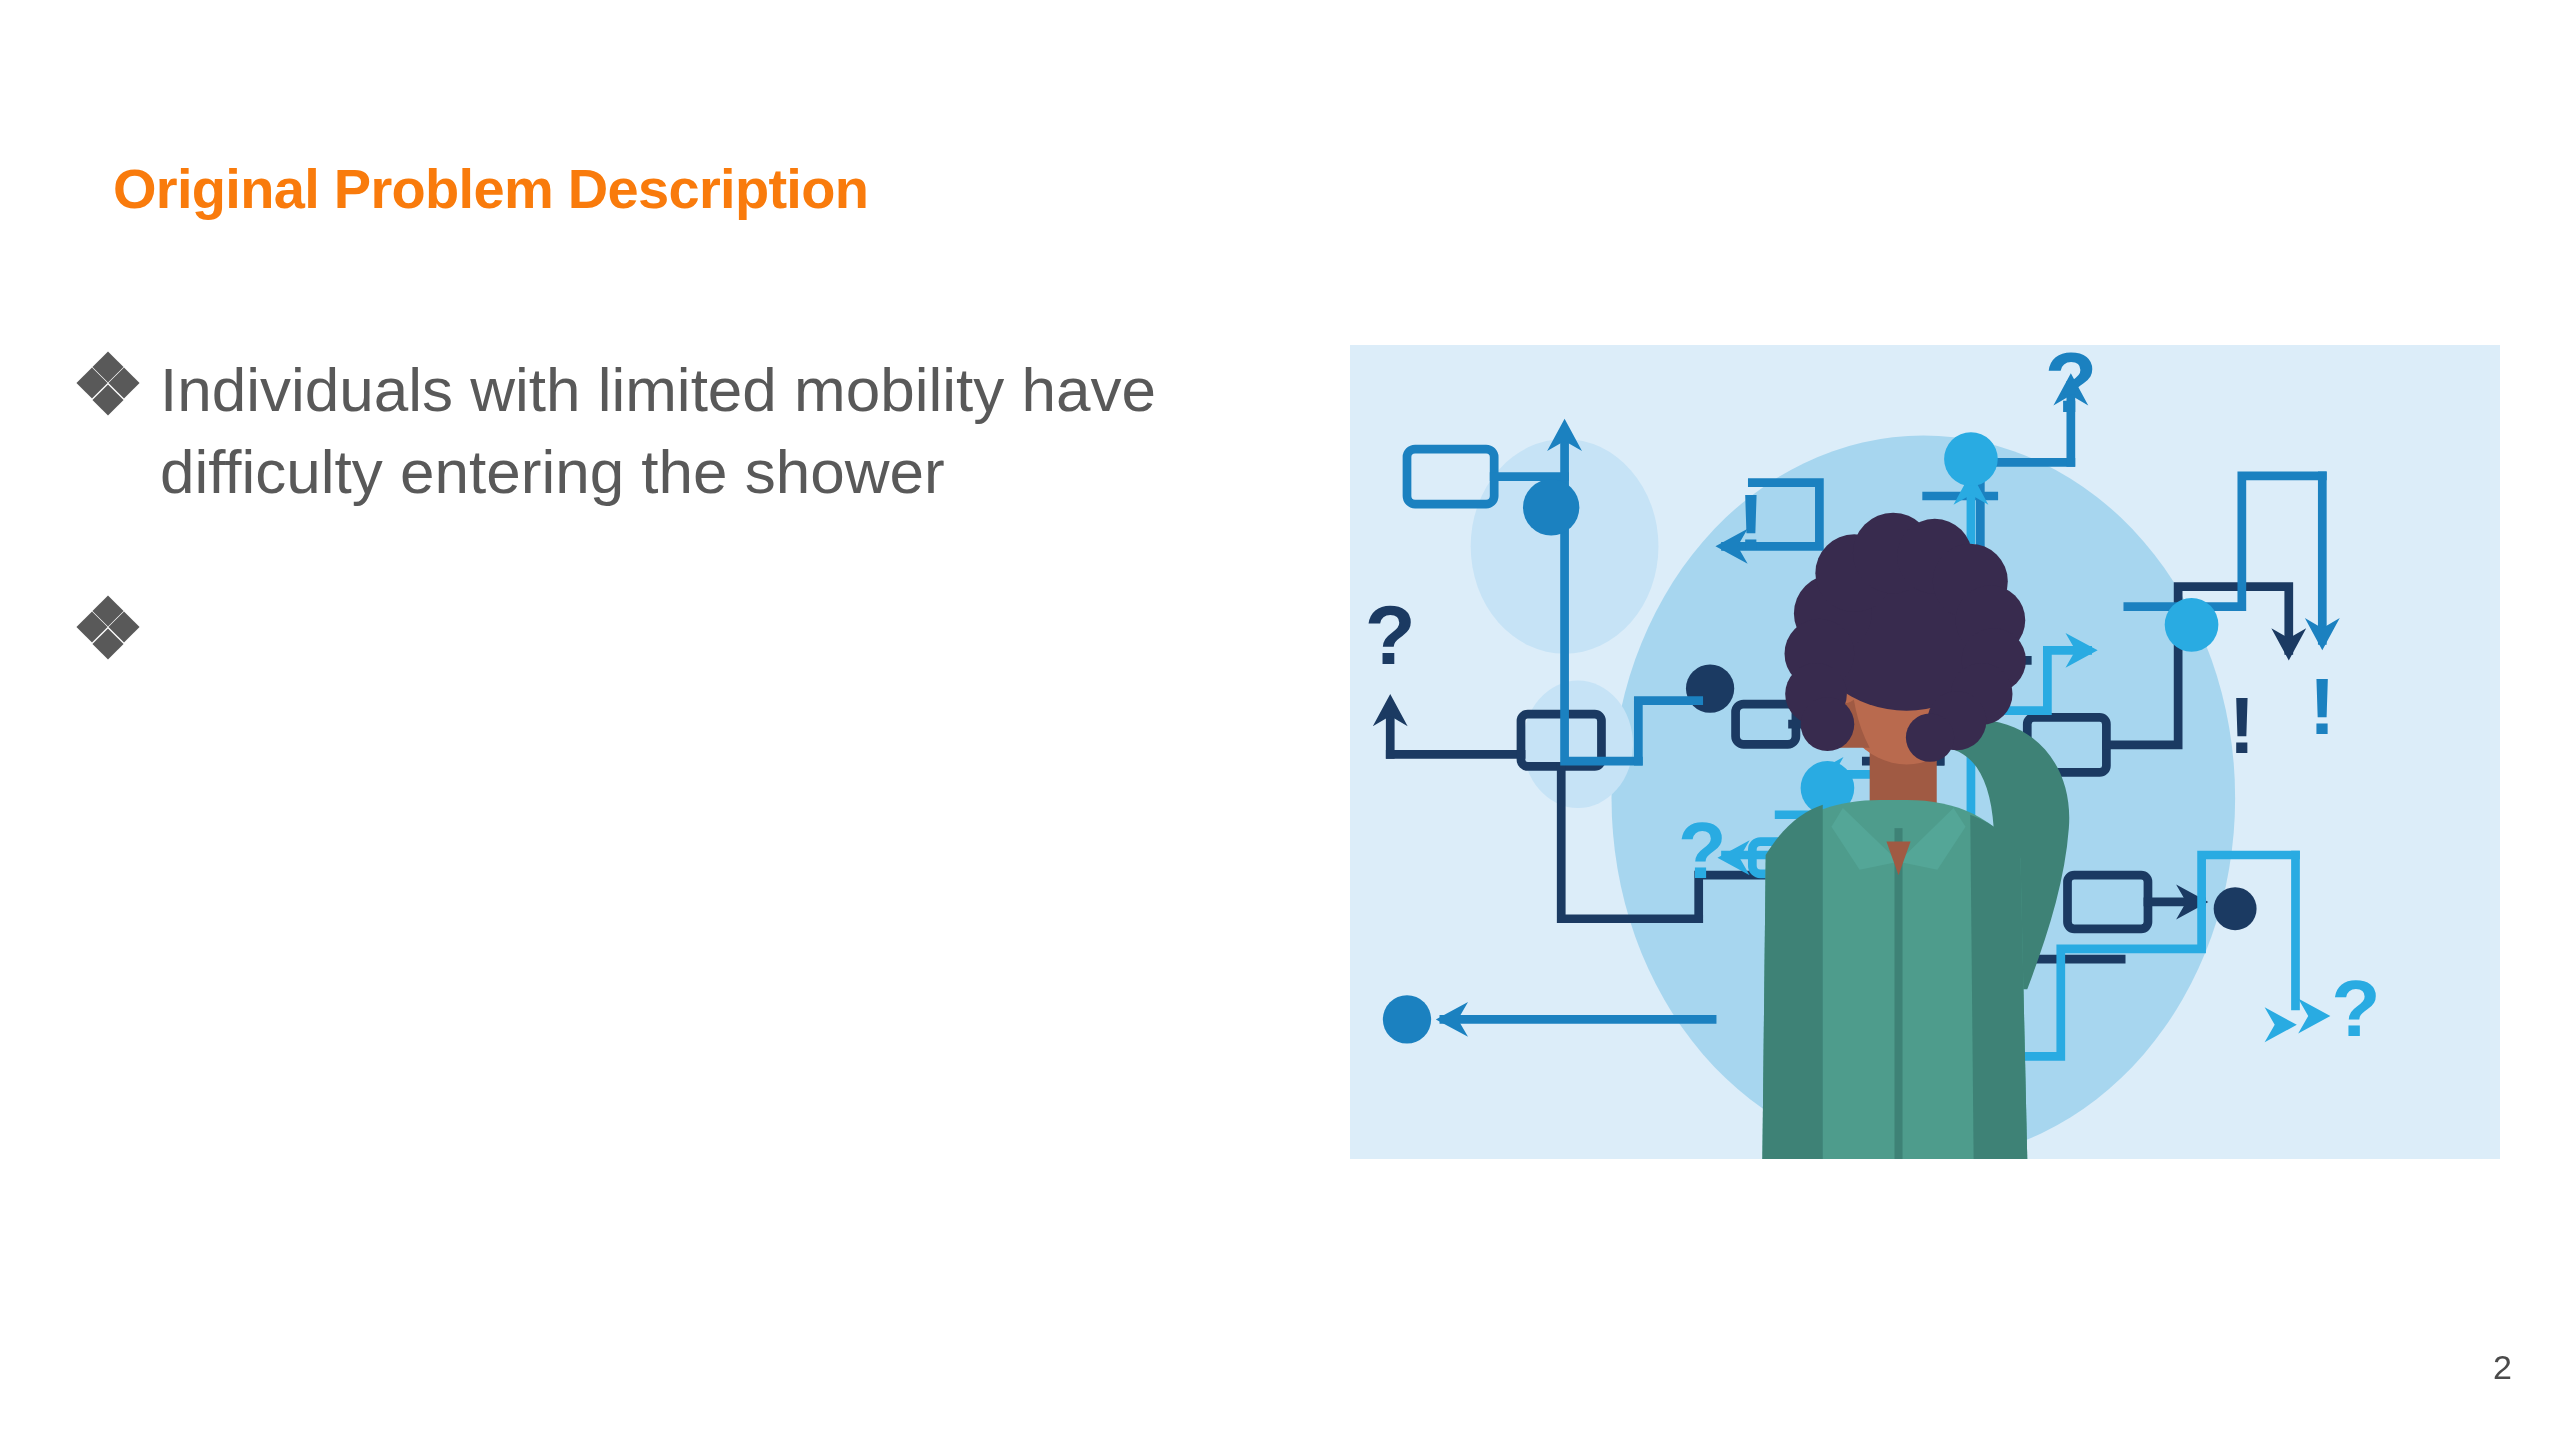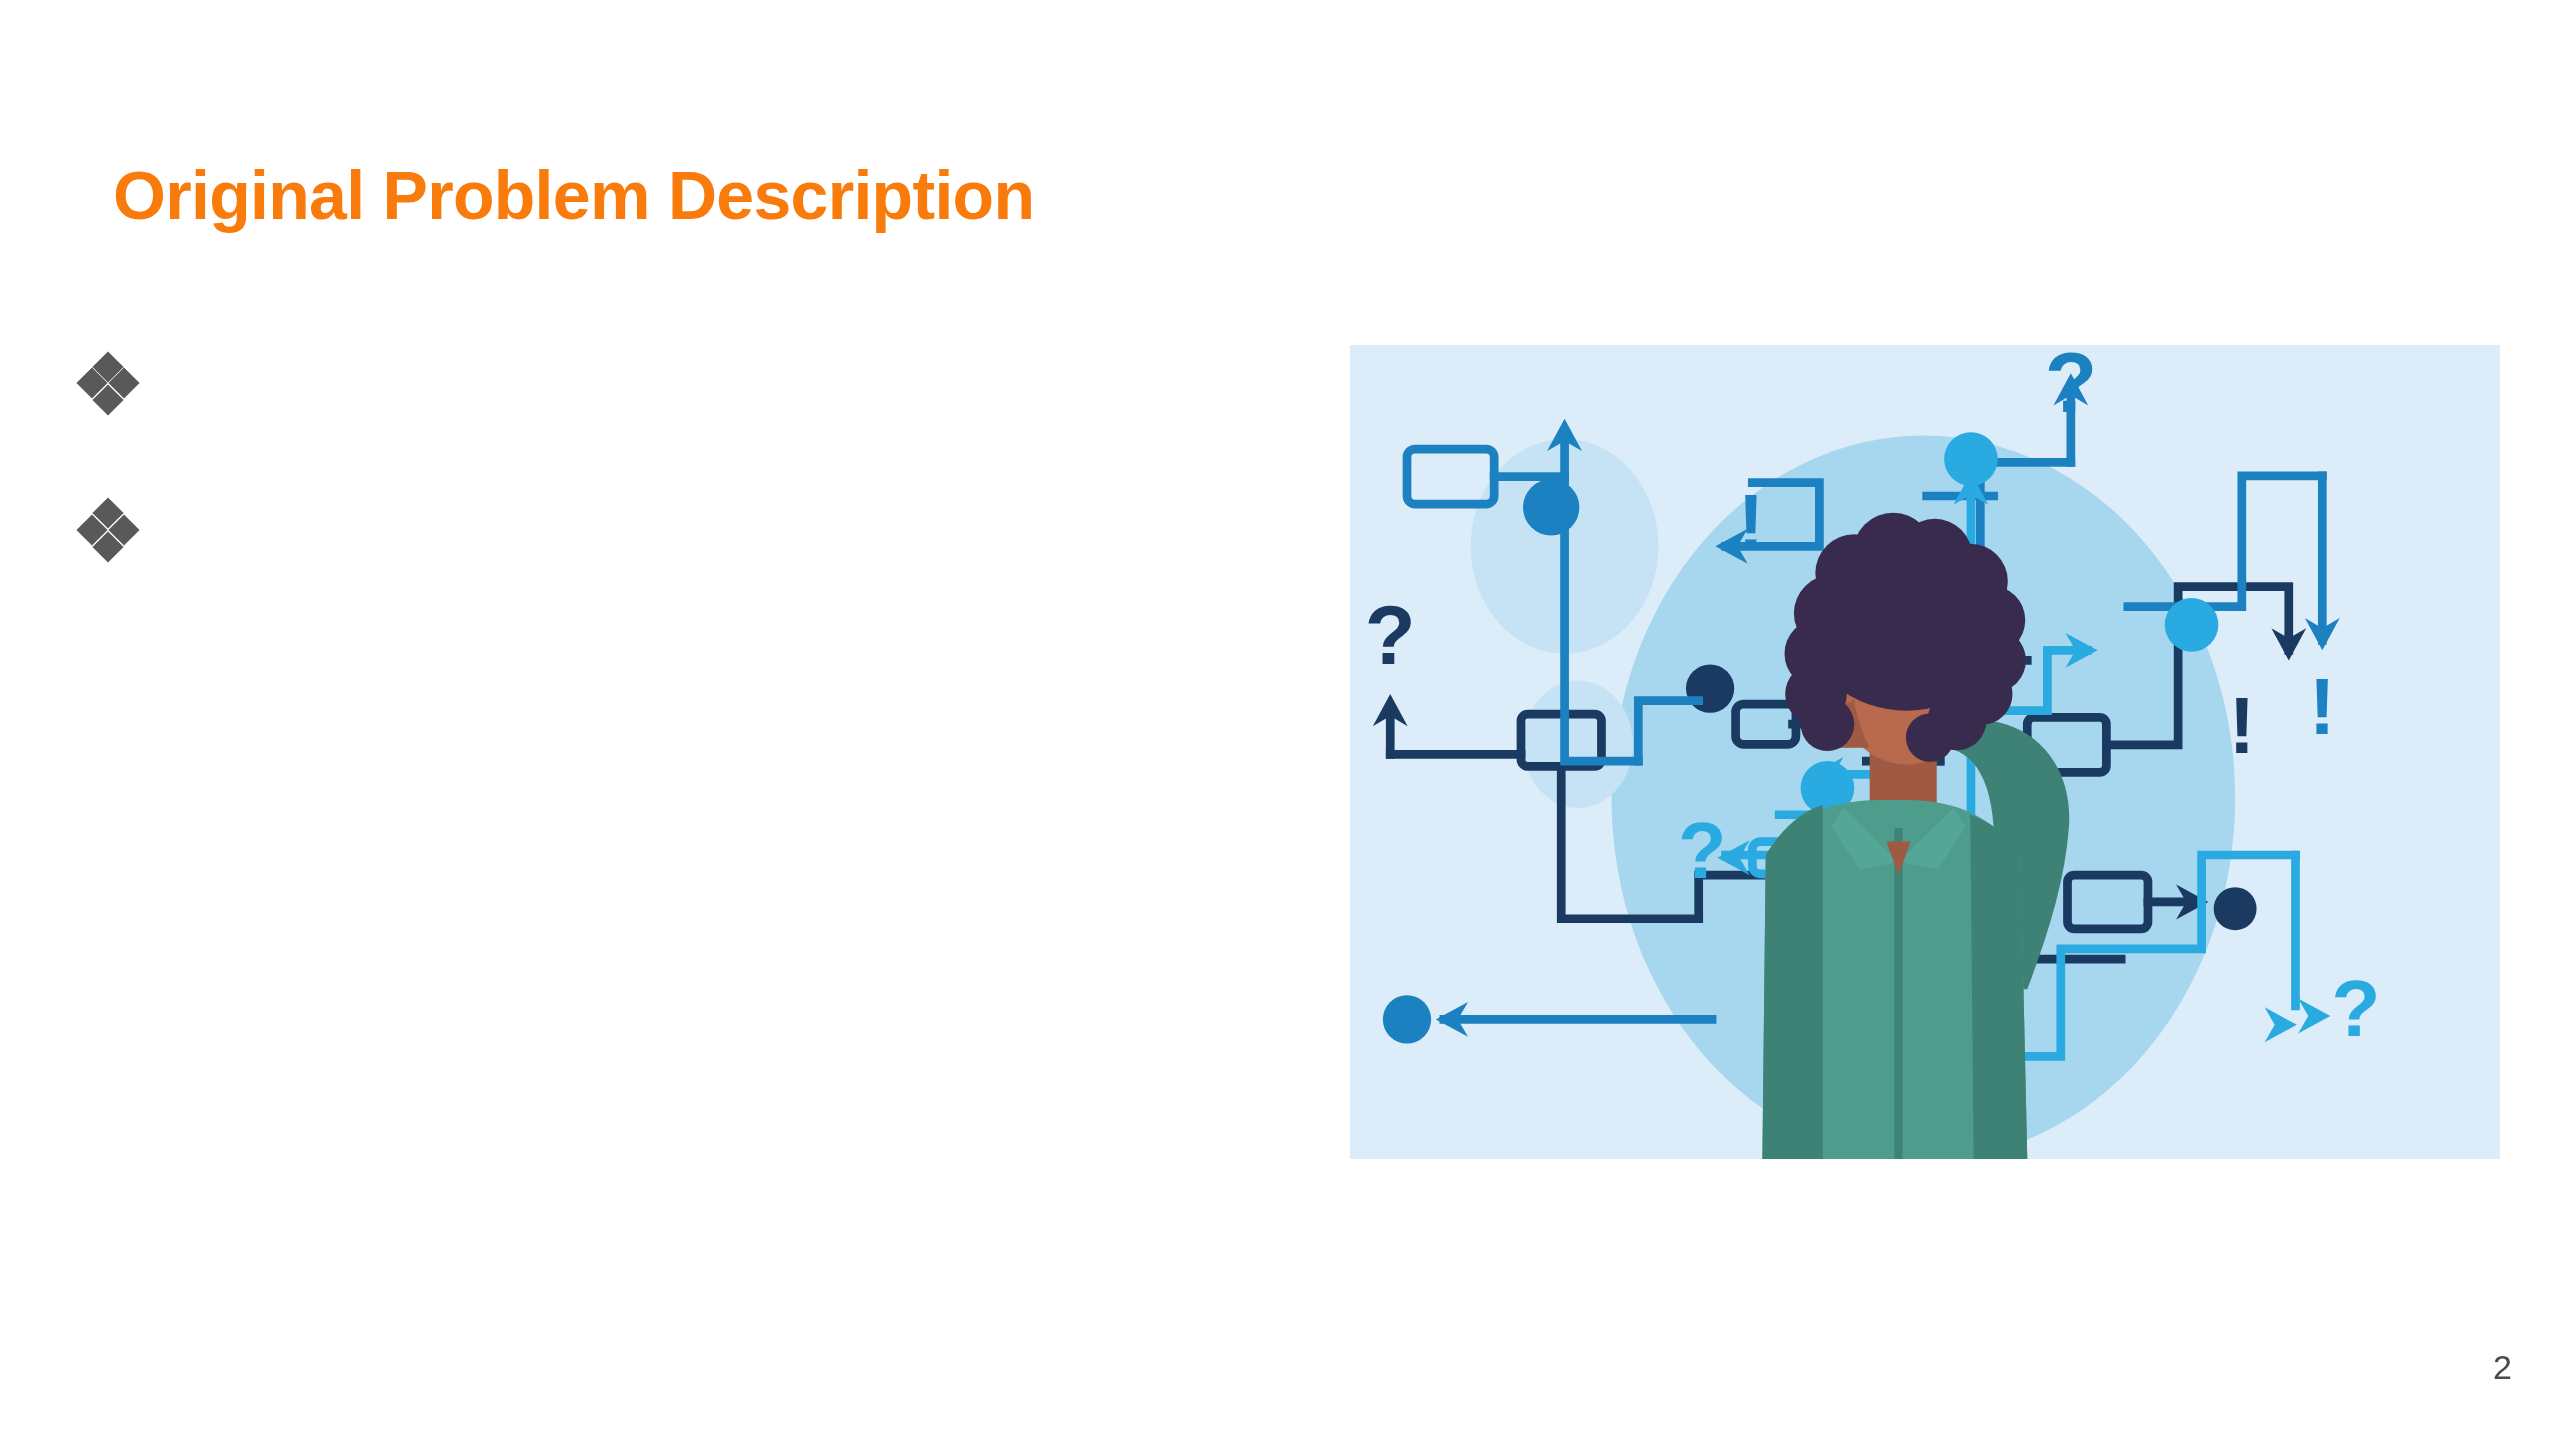"Original Problem Description" .slide-title { font-size: 68px -> 56px }
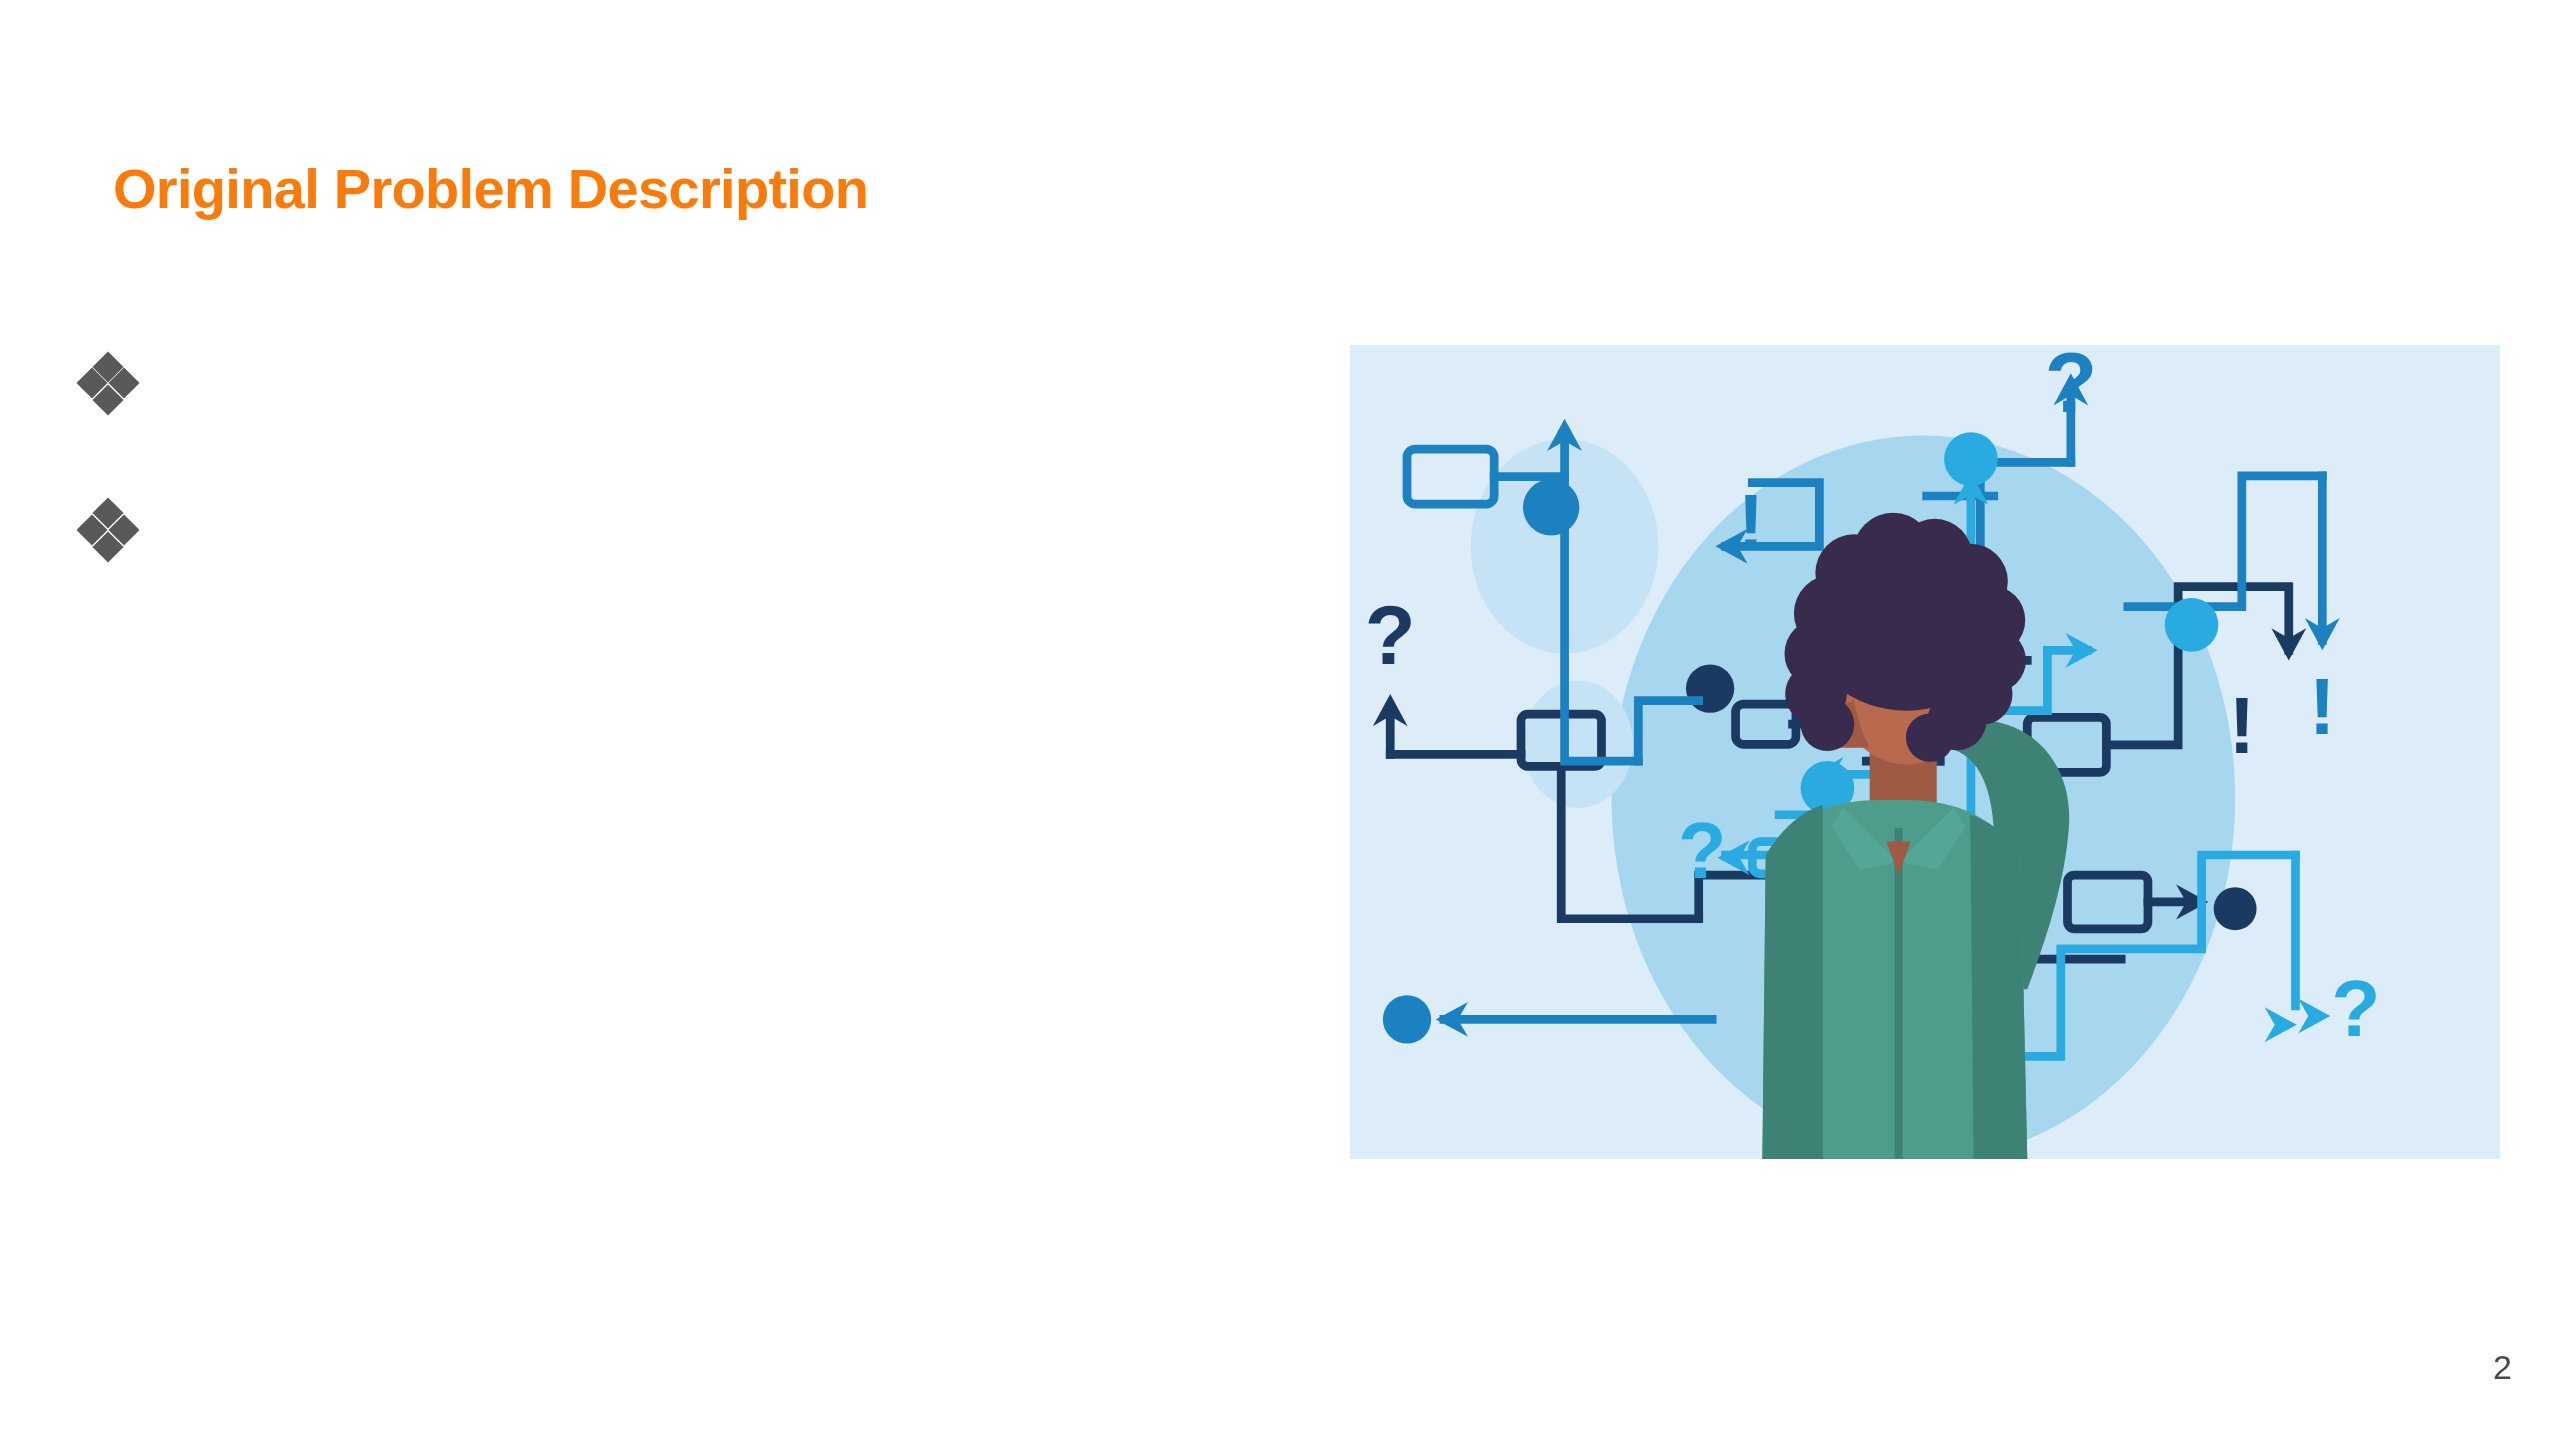"Individuals with limited mobility have" span.bullet-text { html: none -> <span>Individuals with limited mobility have difficulty entering the shower</span> }
